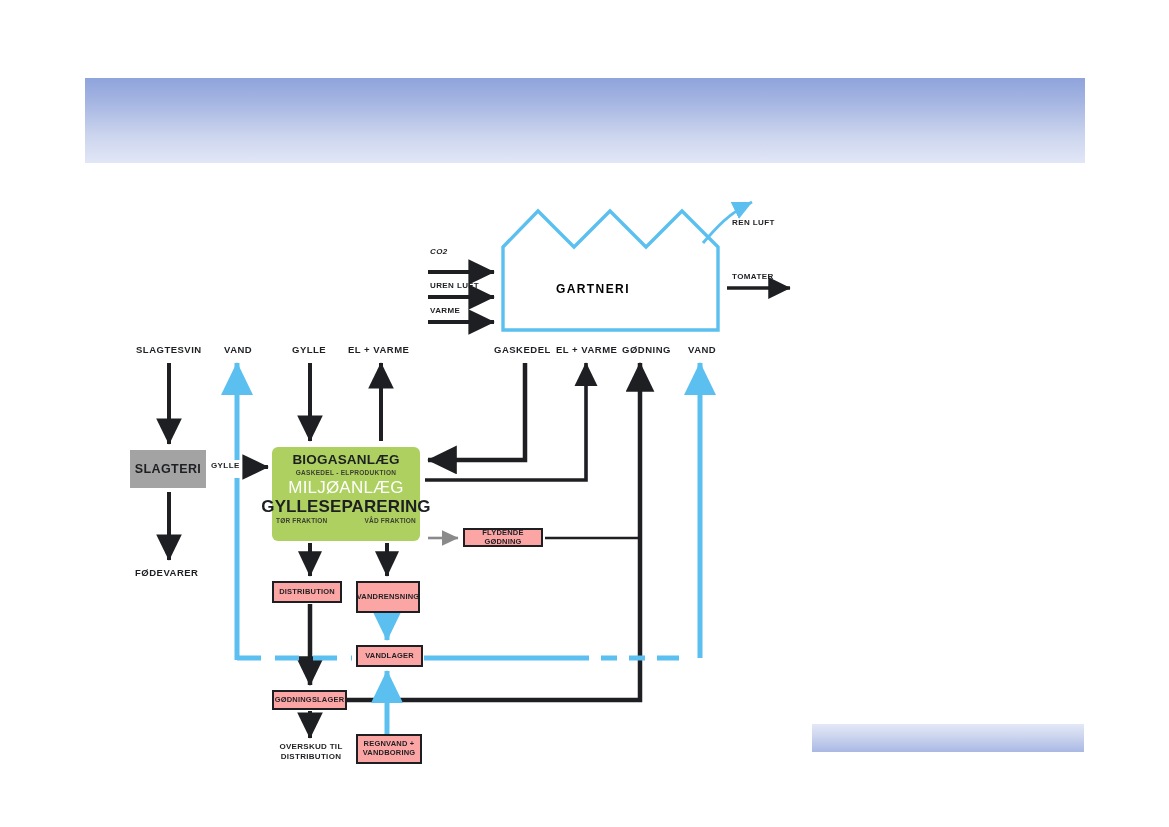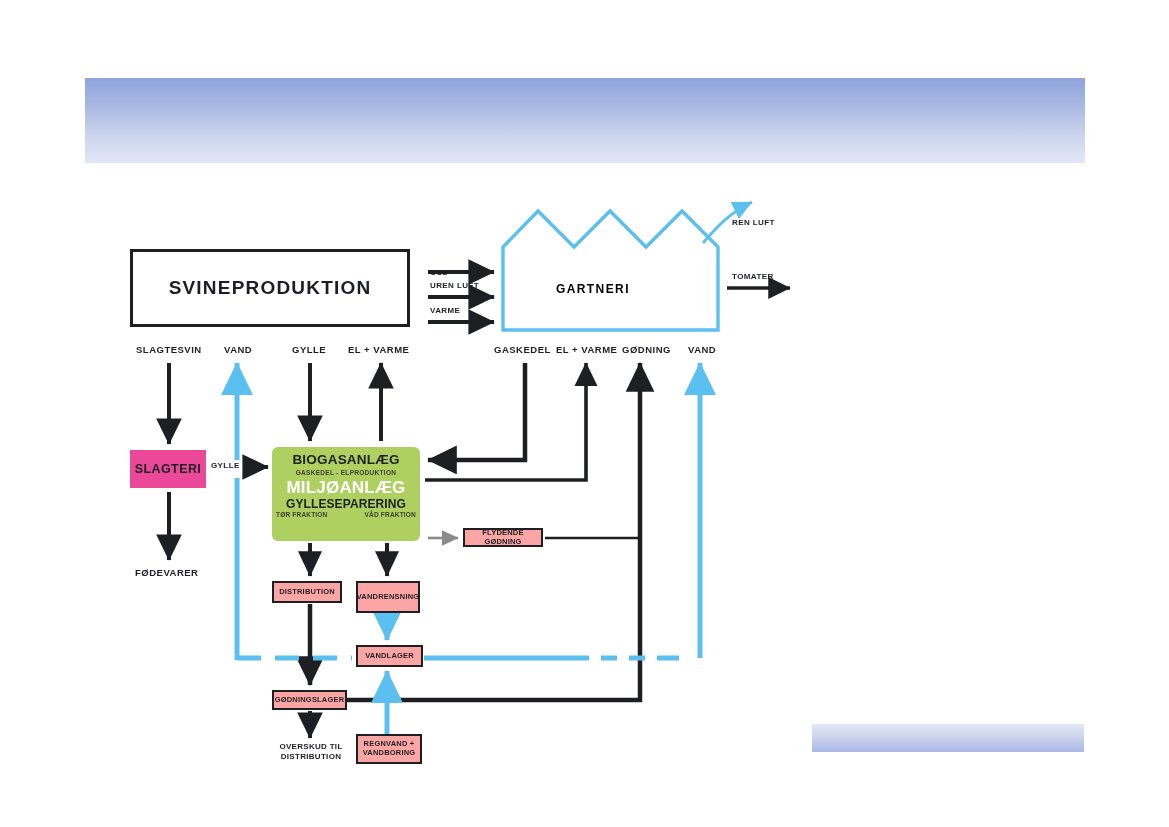"CO2" div.lab-sm { font-style: none -> italic; top: 268px -> 247px }
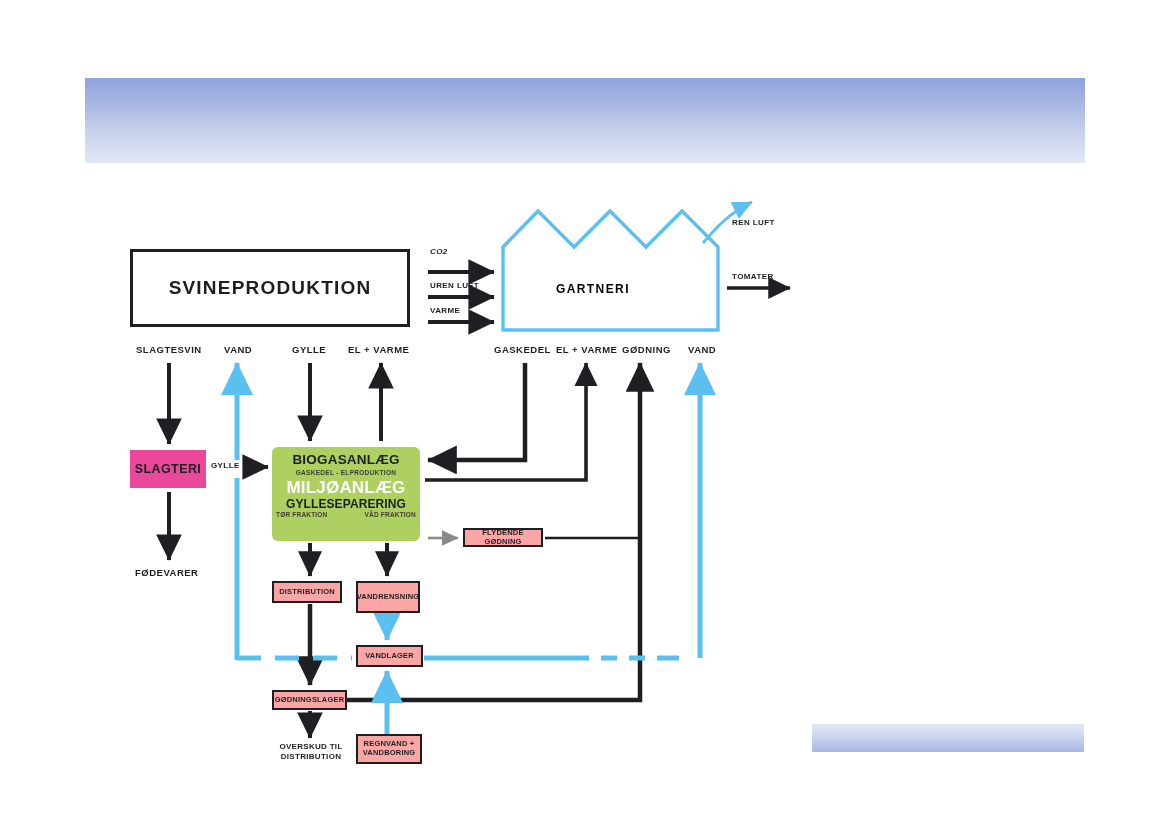"SVINEPRODUKTION" div.node { html: <div> <span>SVINEPRODUKTION</span> </div> -> none }
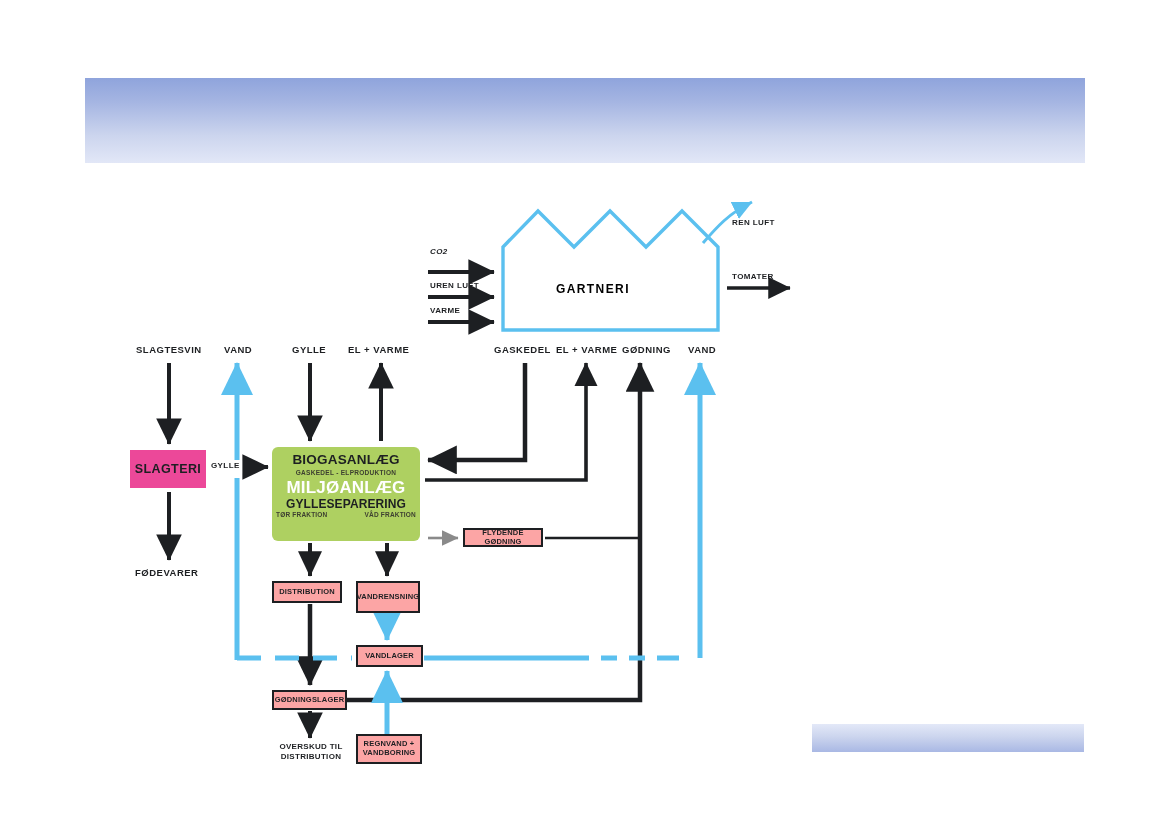"SLAGTERI" .n-slagteri { background: #ec4899 -> #a3a3a3 }
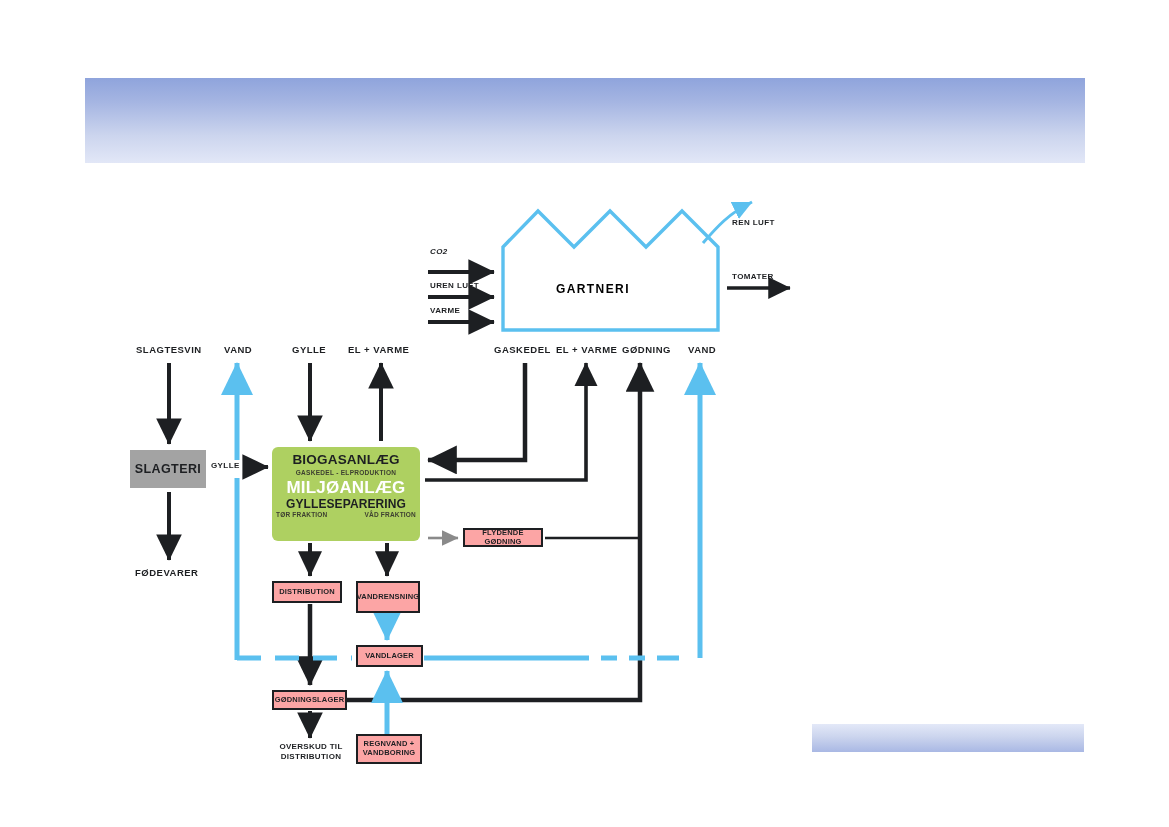"MILJØANLÆG" .g-l3 { font-weight: bold -> normal }
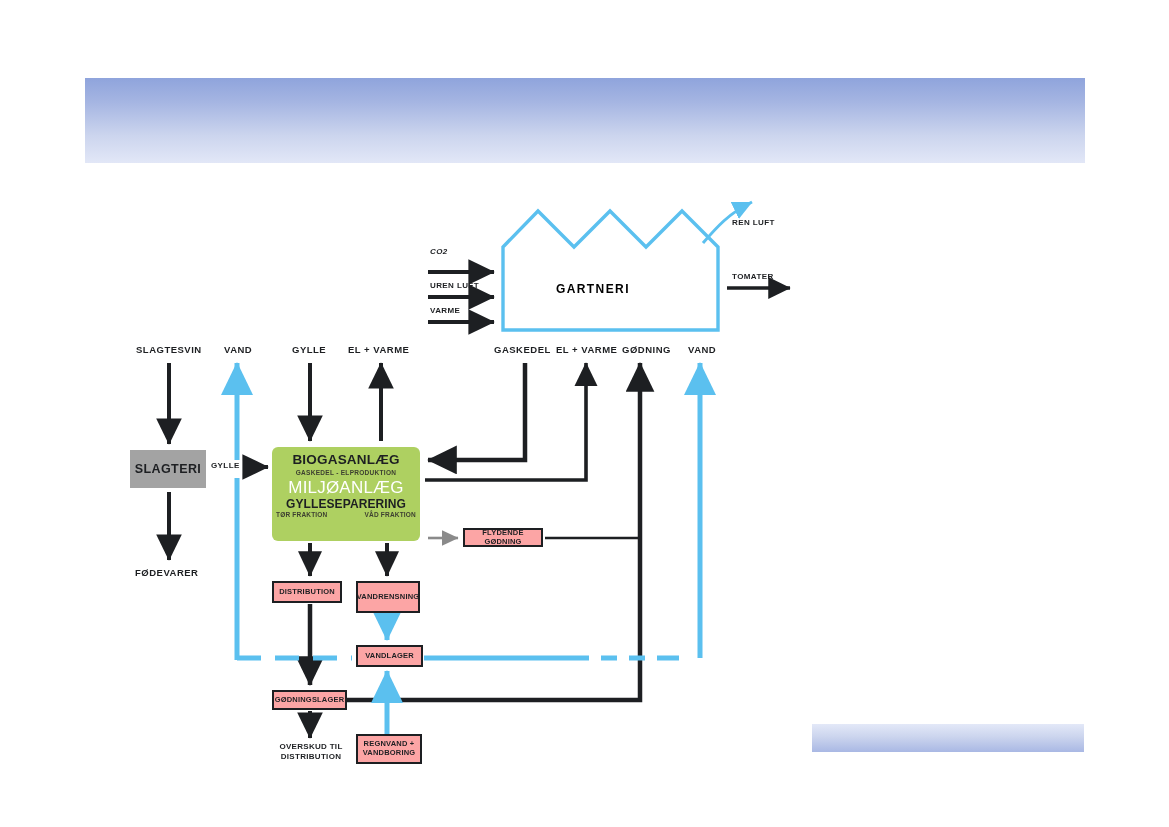"GYLLESEPARERING" .g-l4 { font-size: 12px -> 17px }
